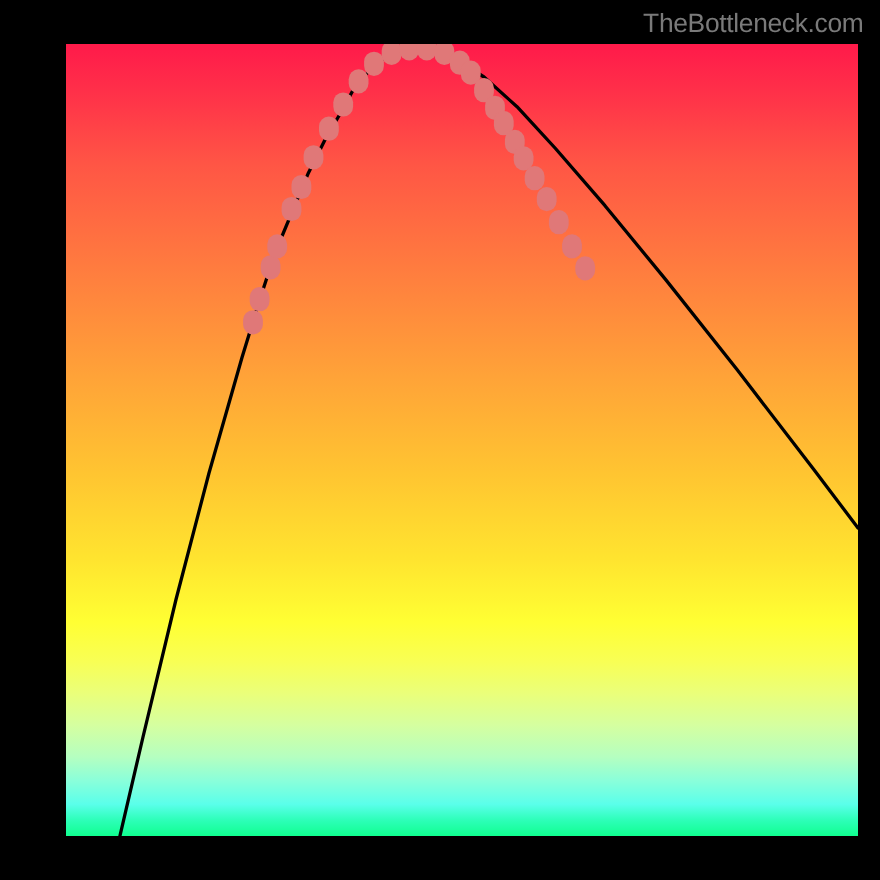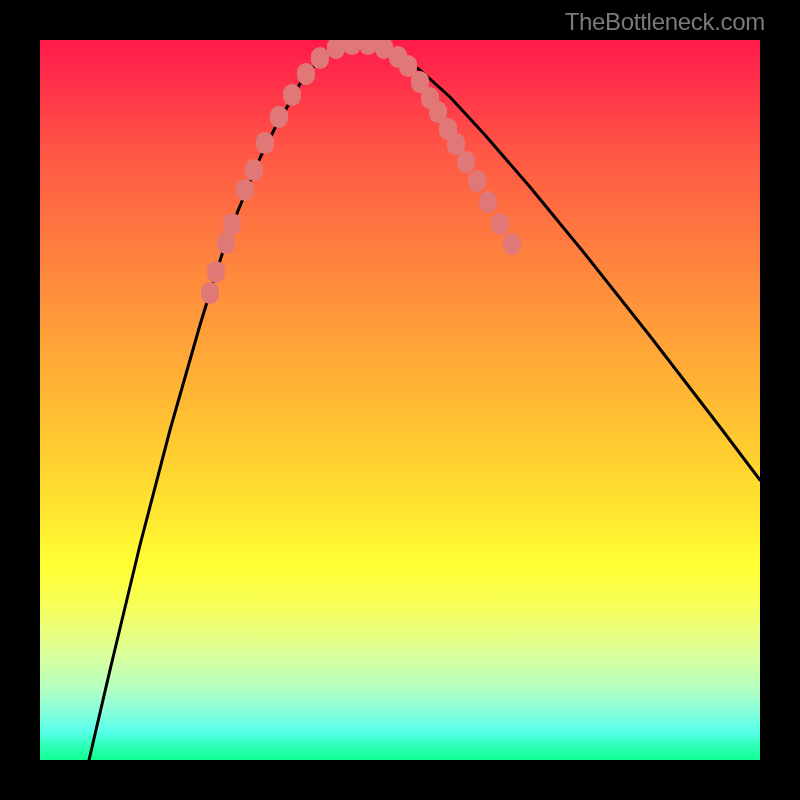"TheBottleneck.com" .container { margin-left: none -> 20px }
